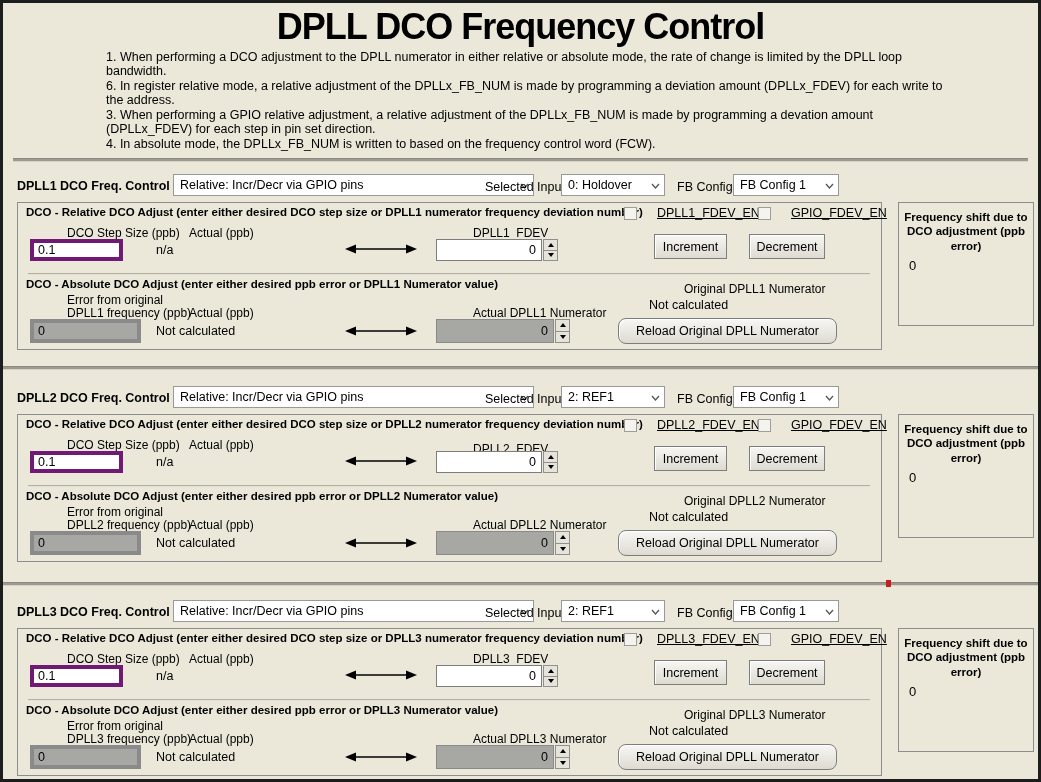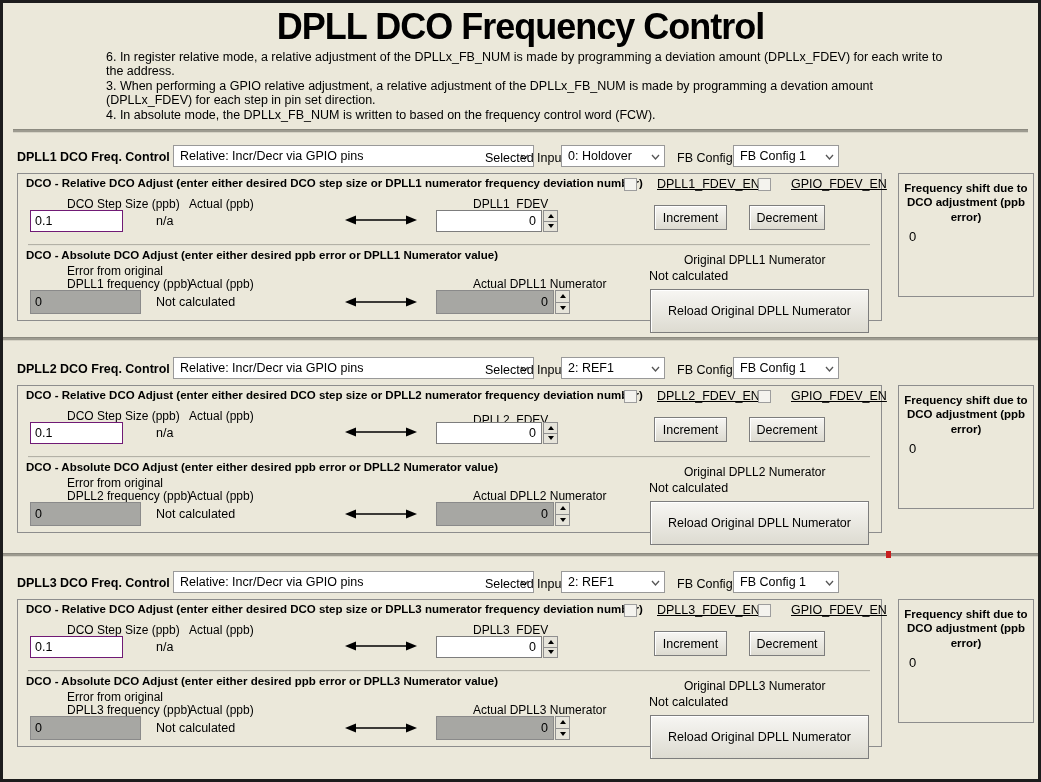"1. When performing a DCO" div { html: none -> <div>1. When performing a DCO adjustment to the DPLL numerator in either relative or absolute mode, the rate of change is limited by the DPLL loop bandwidth.</div> }
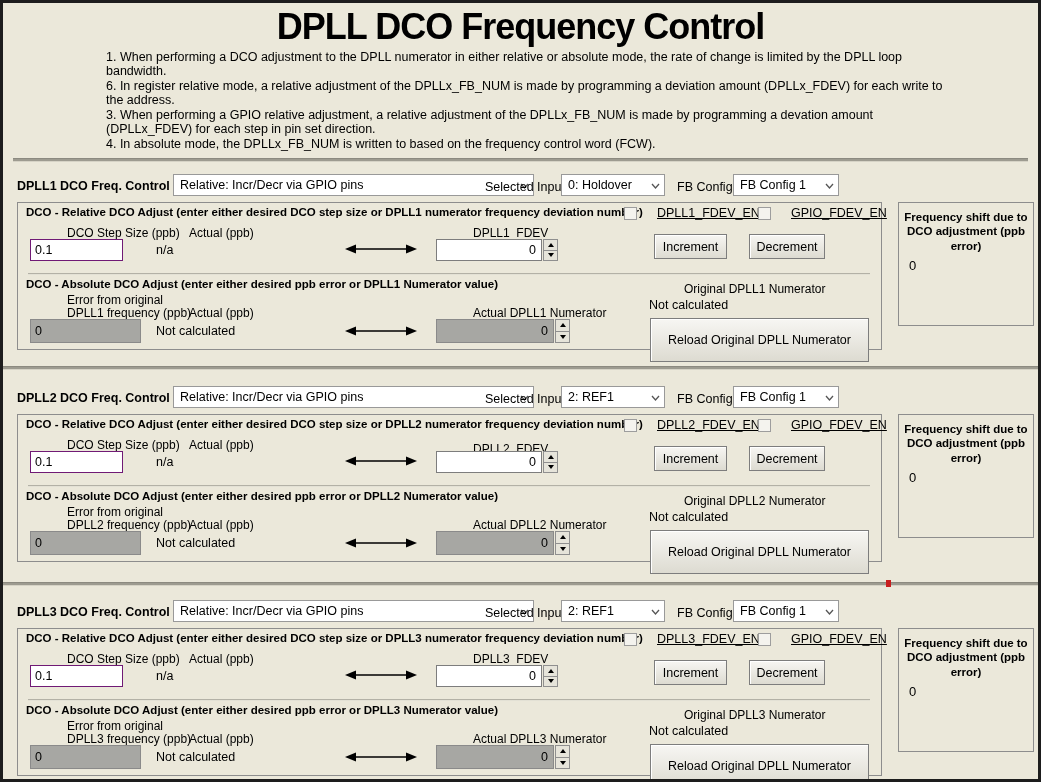"0.1" .ui-input { border: 1px solid #701a75 -> 4px solid #701a75 }
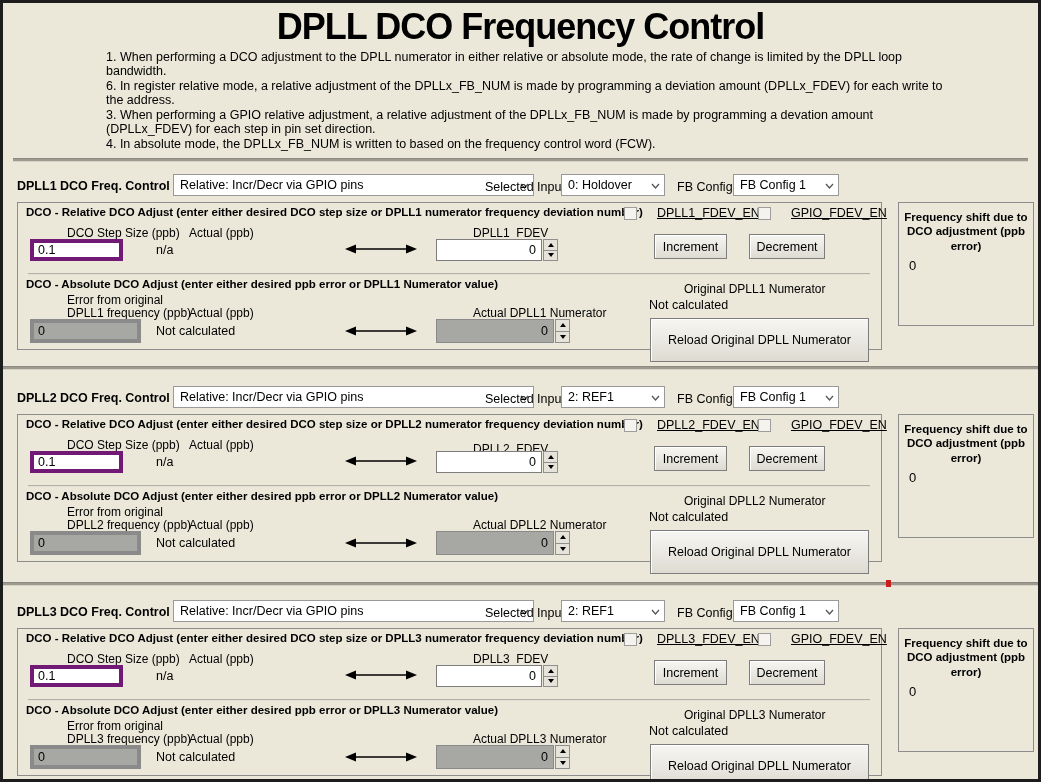"Reload Original DPLL Numerator" .btn-reload { border-radius: none -> 8px; height: 44px -> 26px; left: 632px -> 600px }
